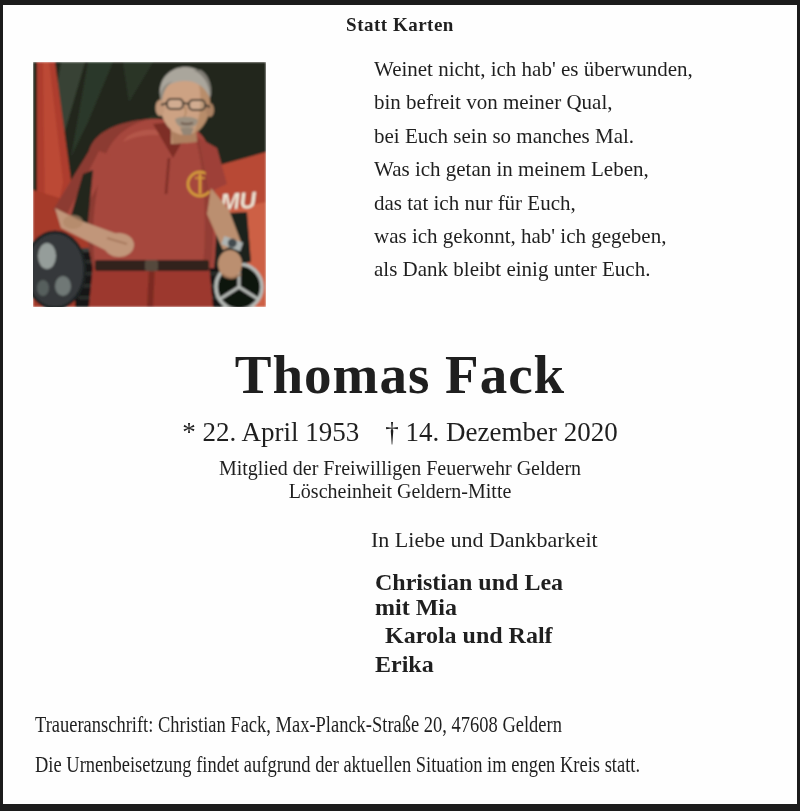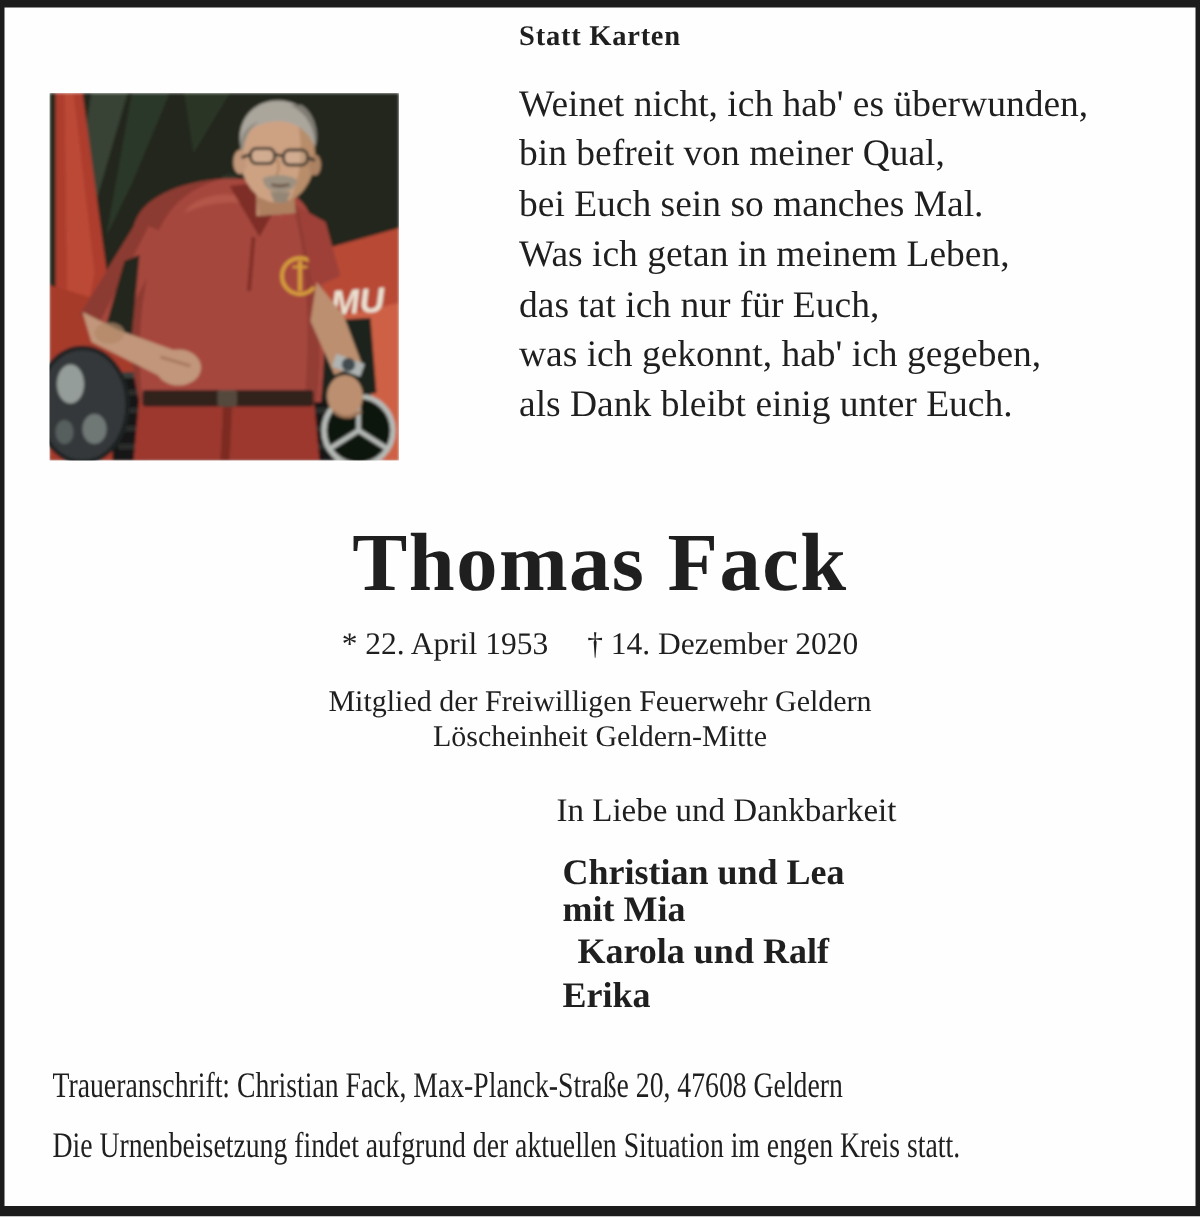"Weinet nicht, ich hab' es" .poem { font-size: 25px -> 21px; left: 343px -> 371px }
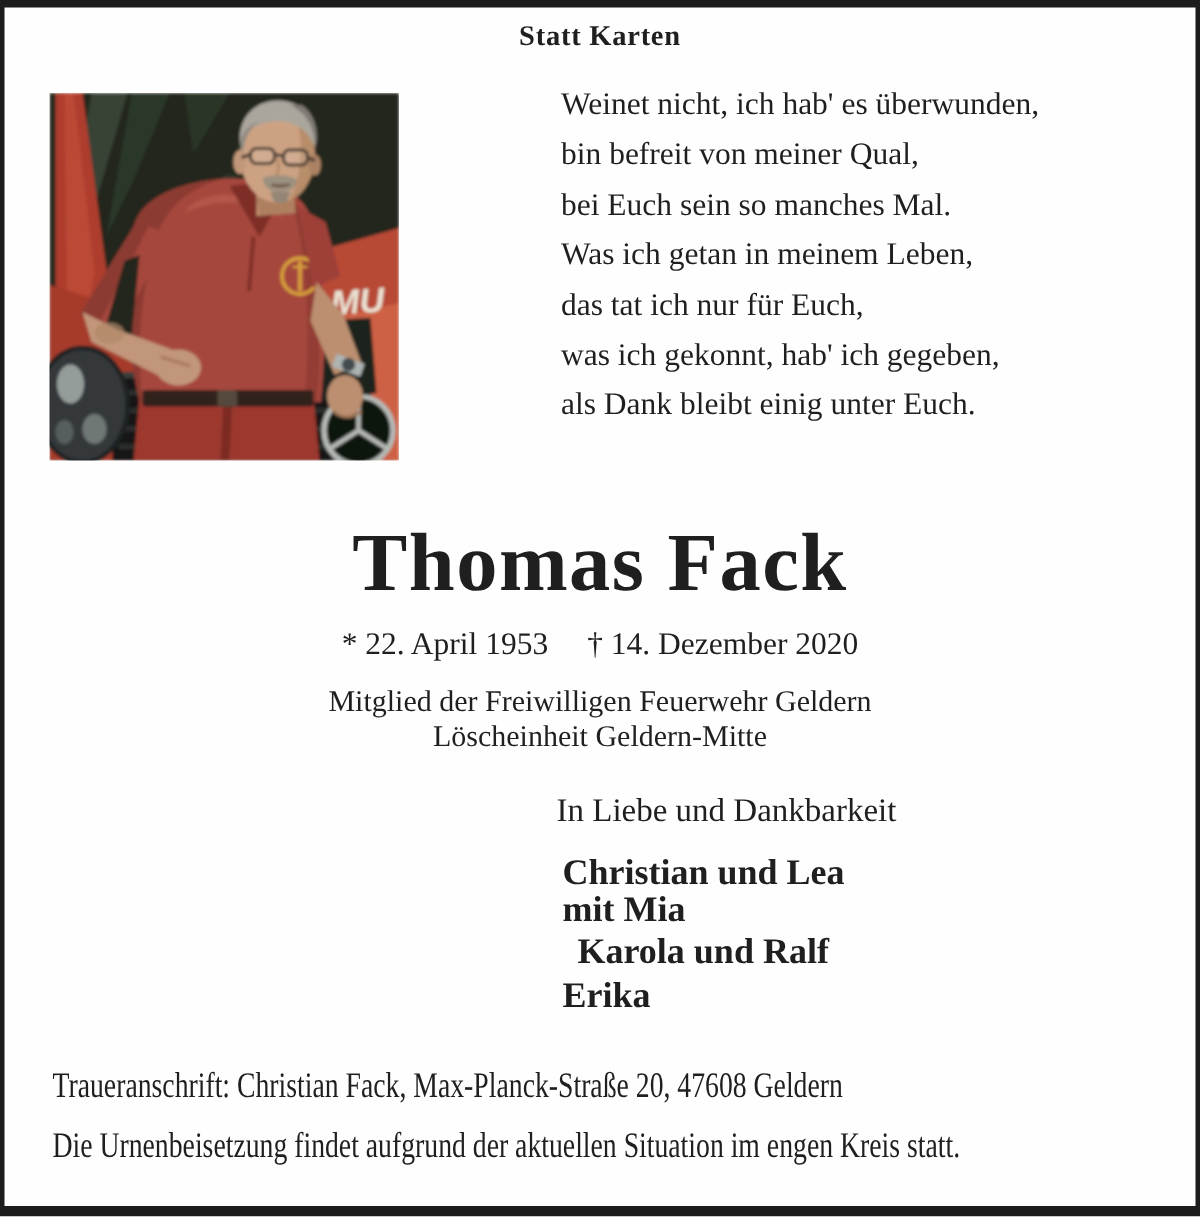"* 22. April 1953 †" .dates { font-size: 21px -> 27px }
